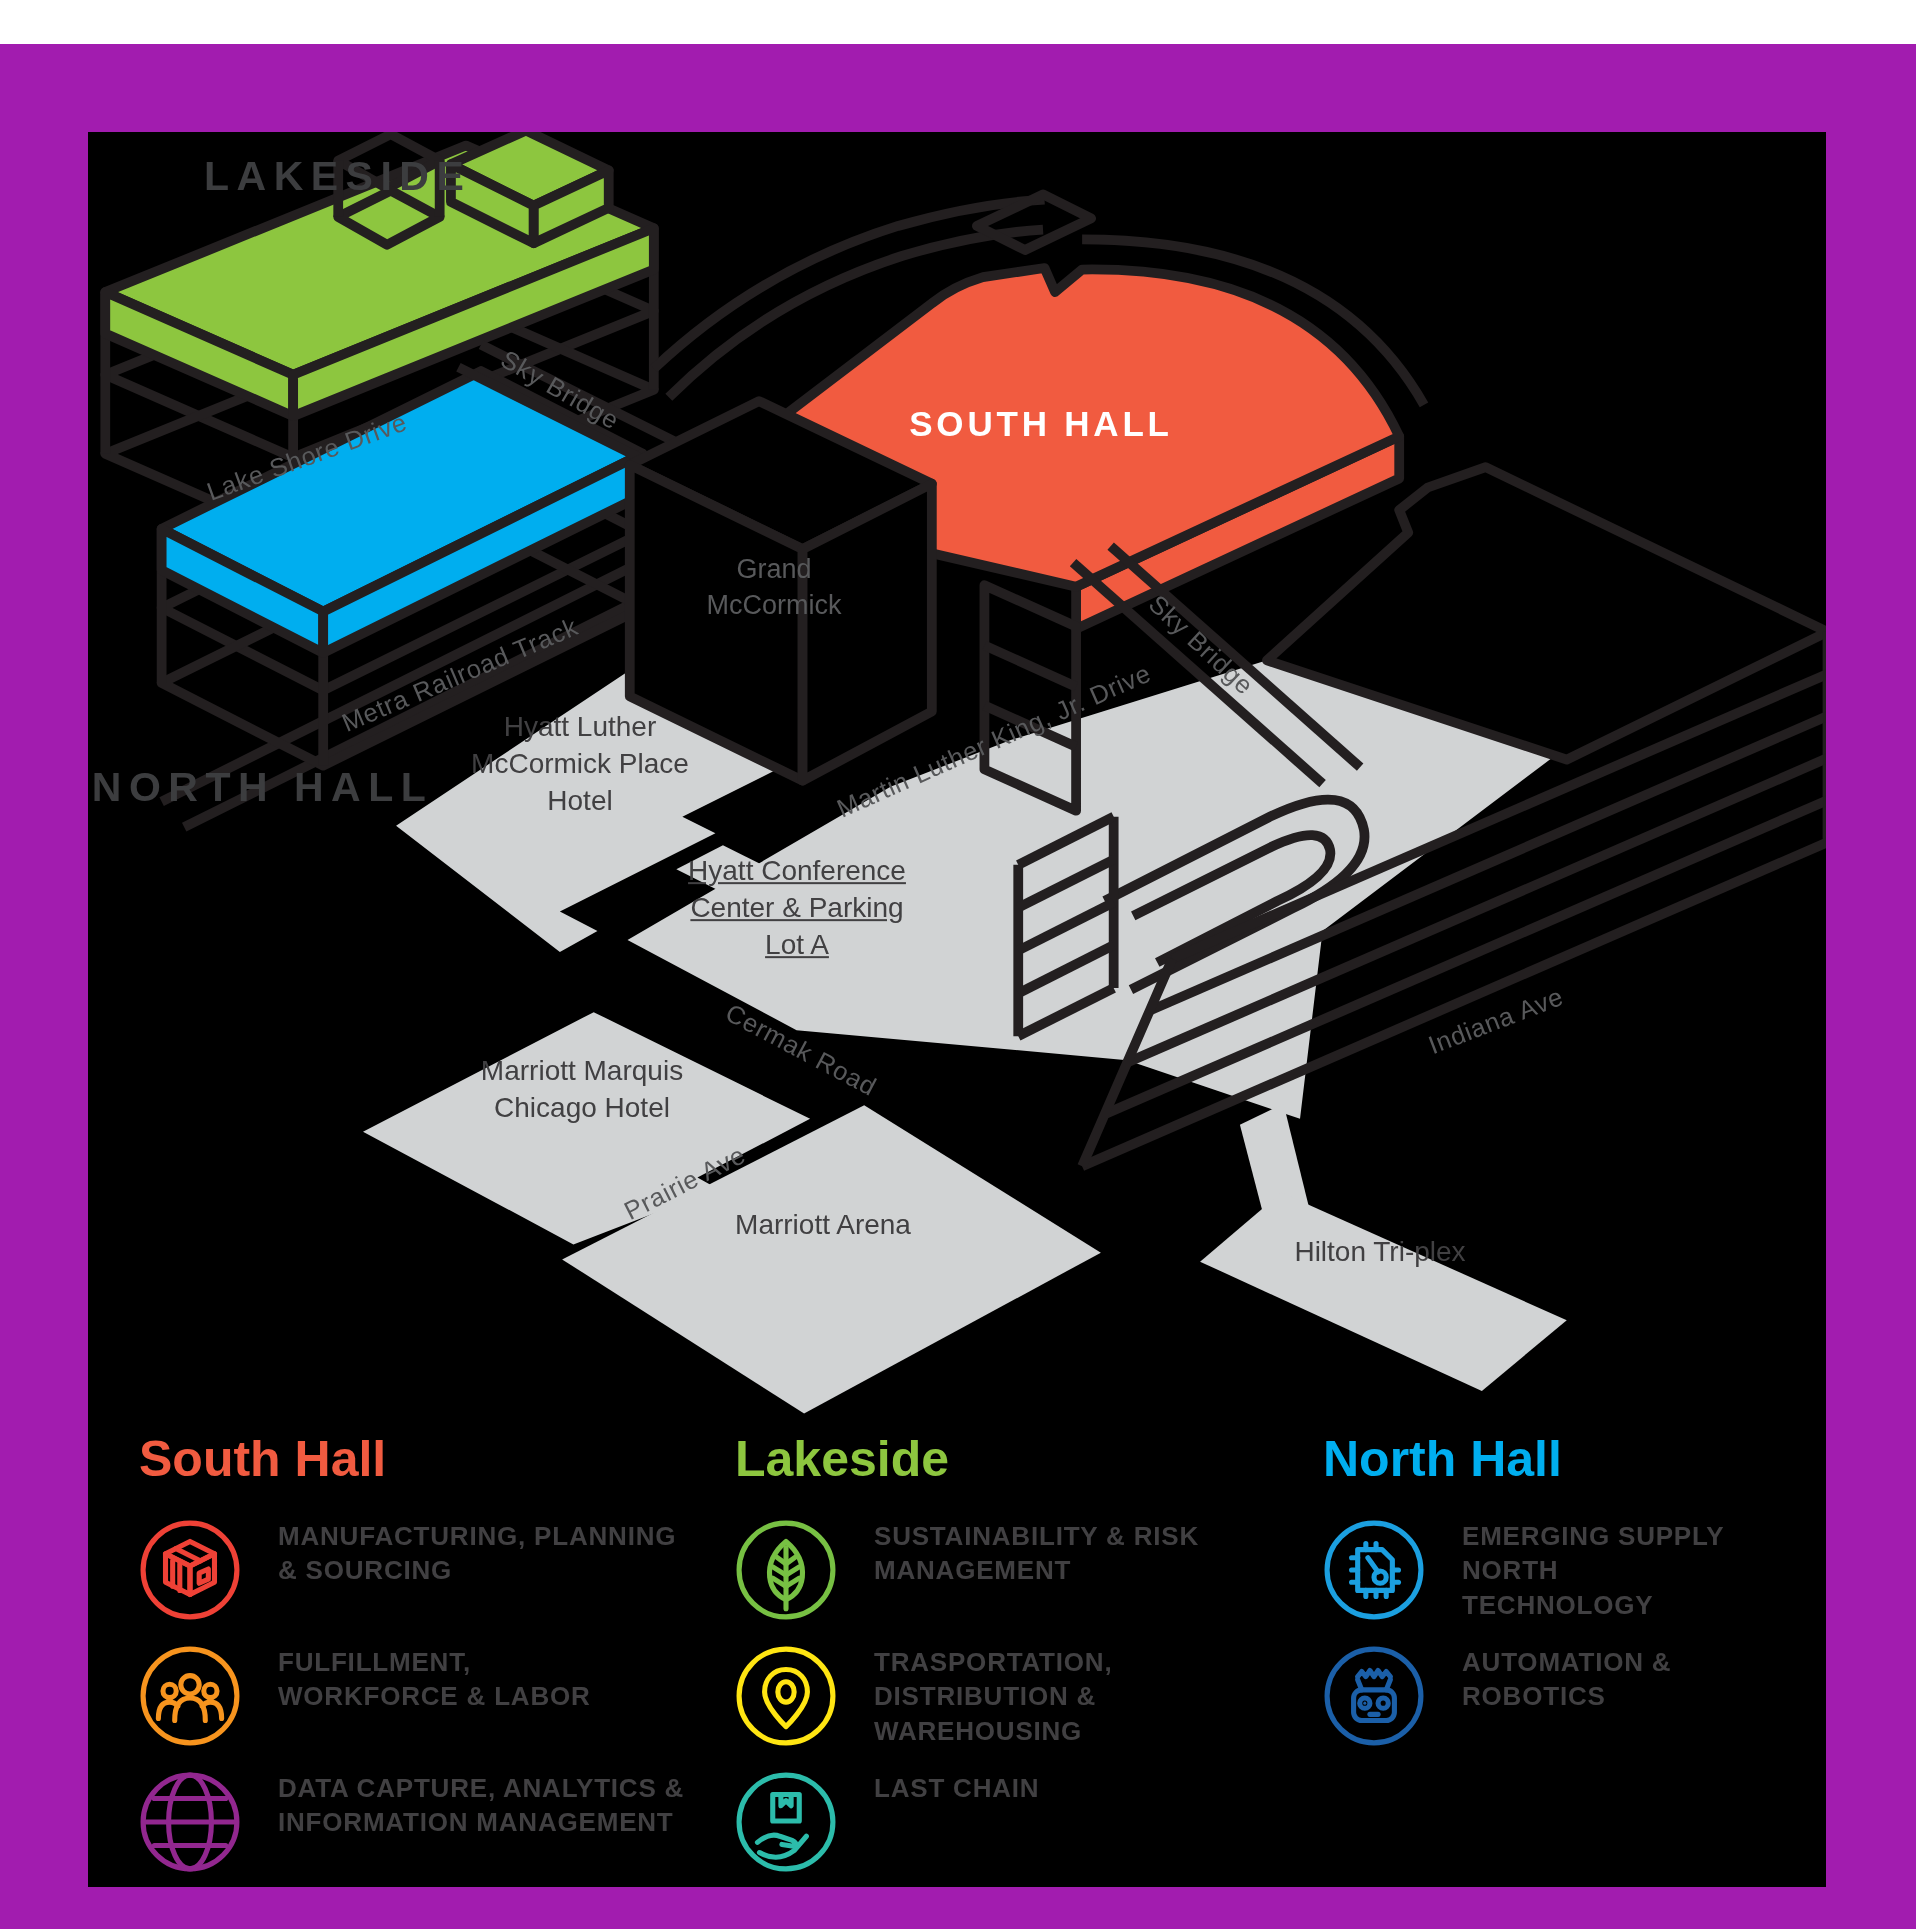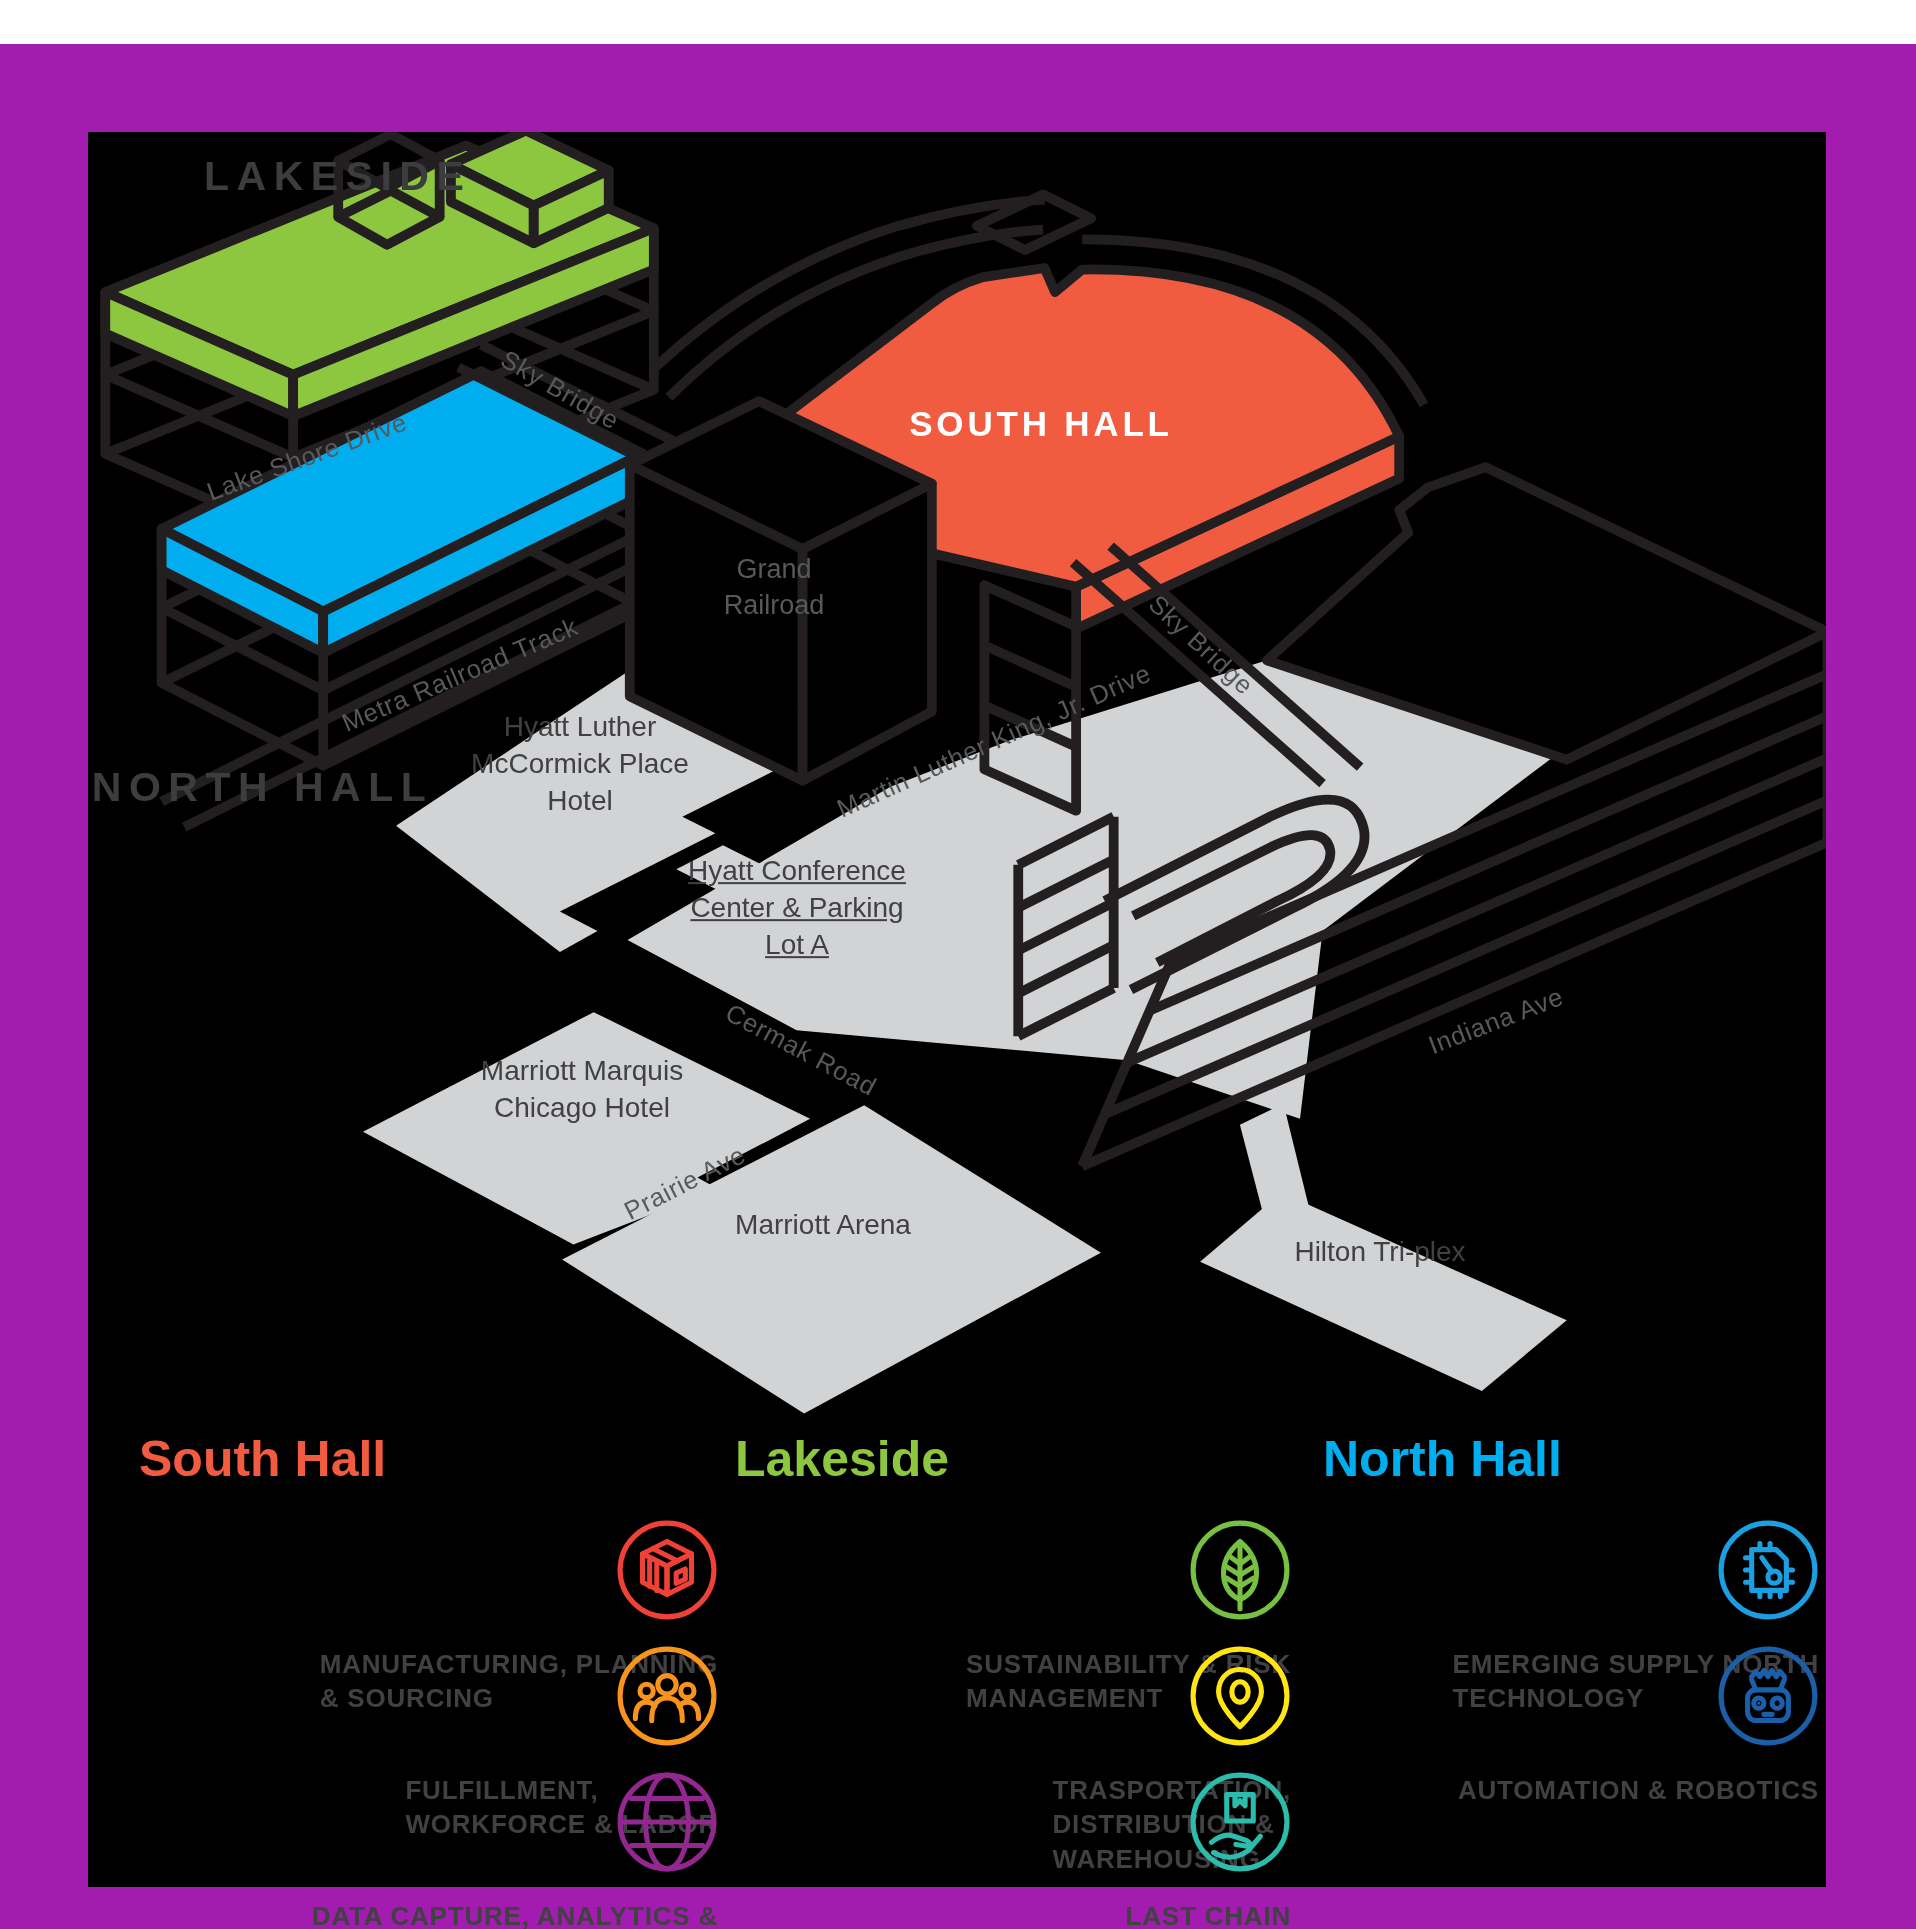"Grand" div.mlabel { text: Railroad -> McCormick }
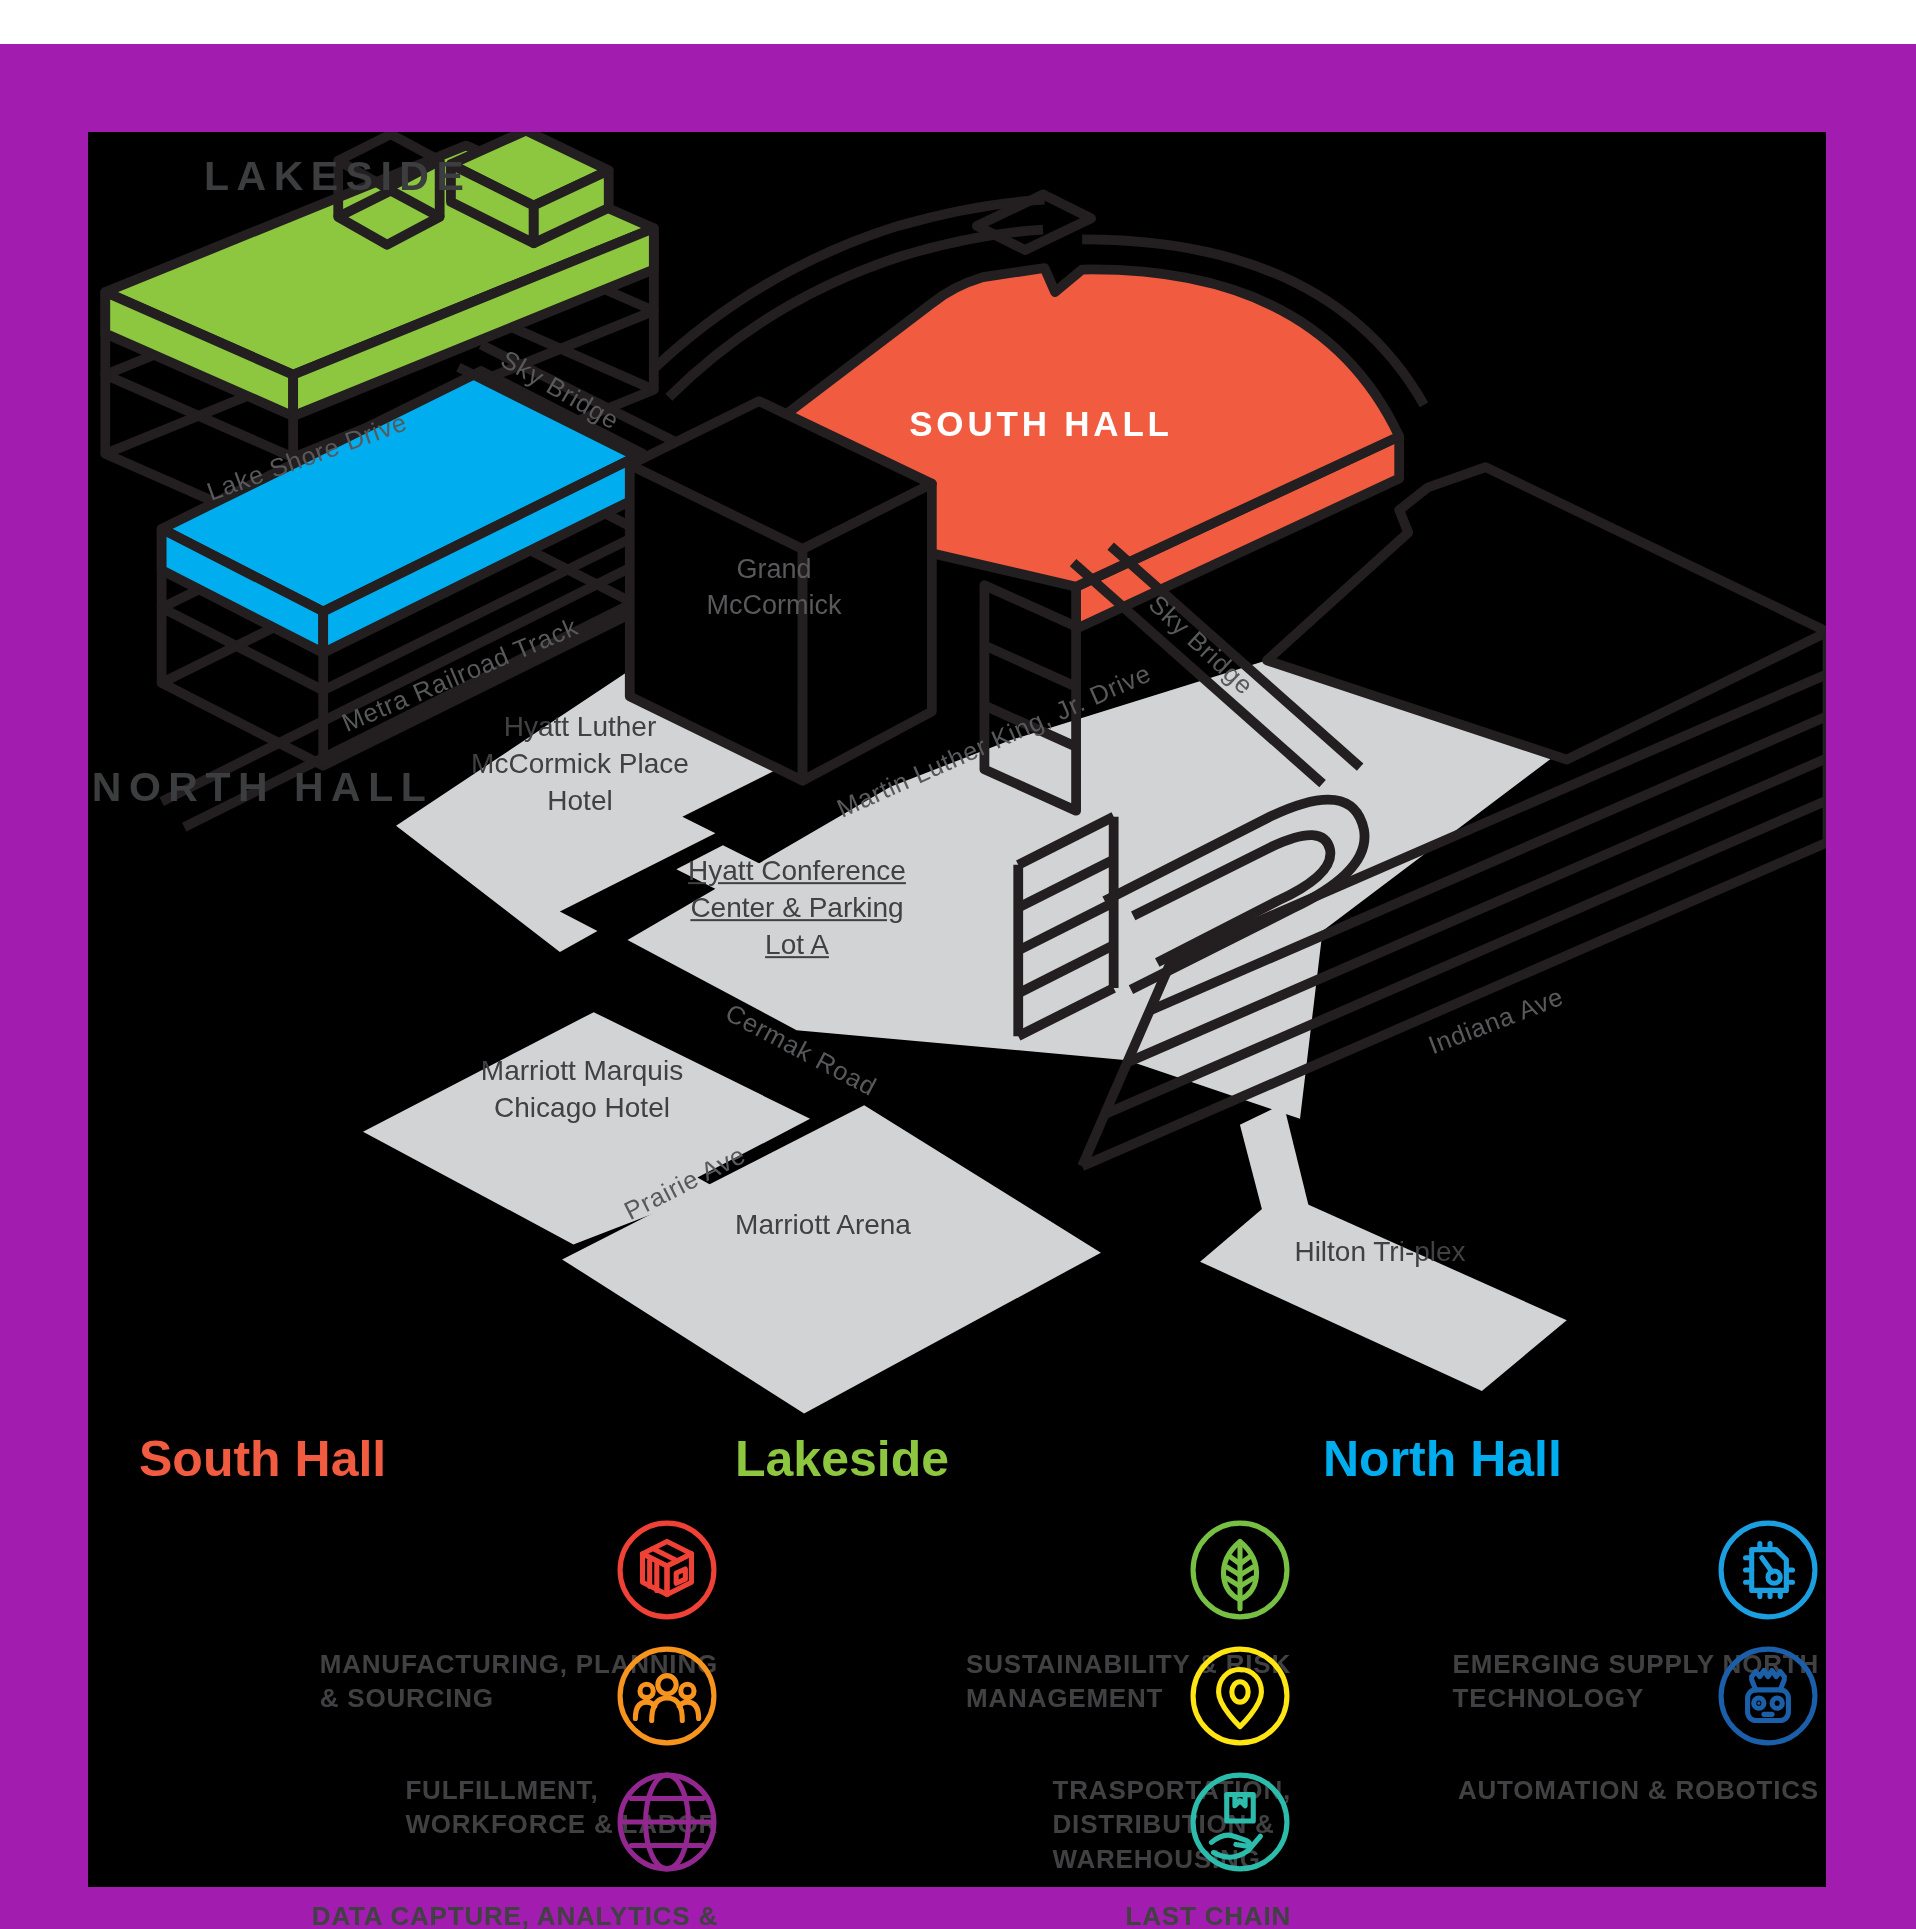"MANUFACTURING, PLANNING" .legend-row { align-items: flex-end -> flex-start; flex-direction: column -> none; gap: 26px -> 37px }
